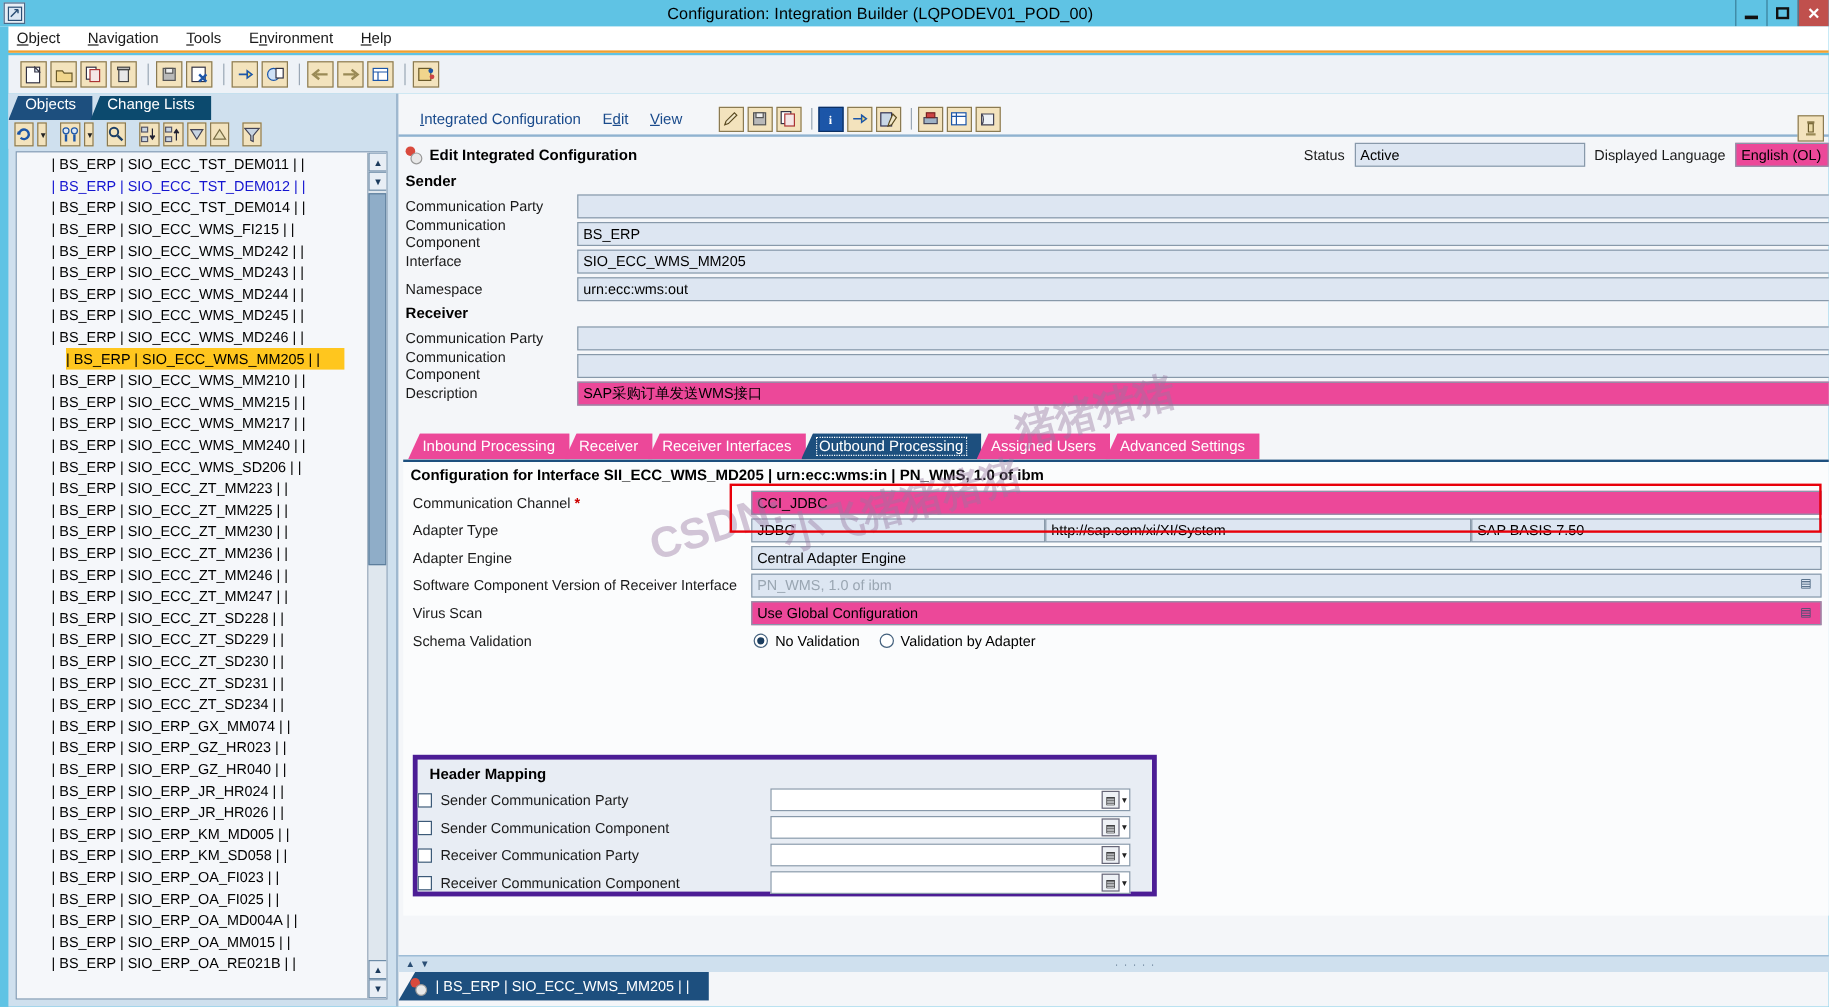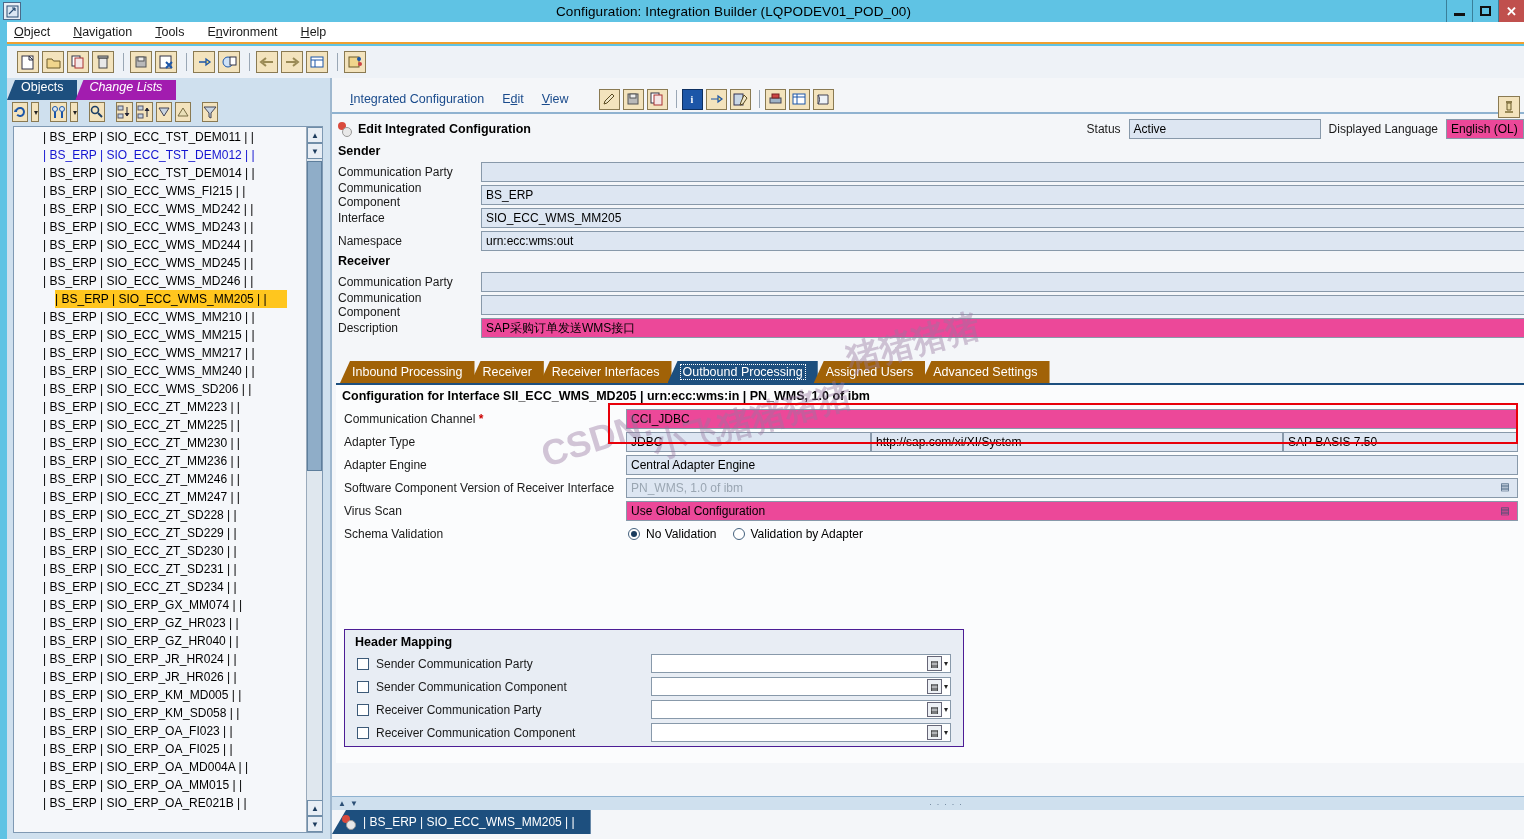"Change Lists" .ltab.inactive { background: #a21caf -> #0c4a6e; font-style: italic -> none }
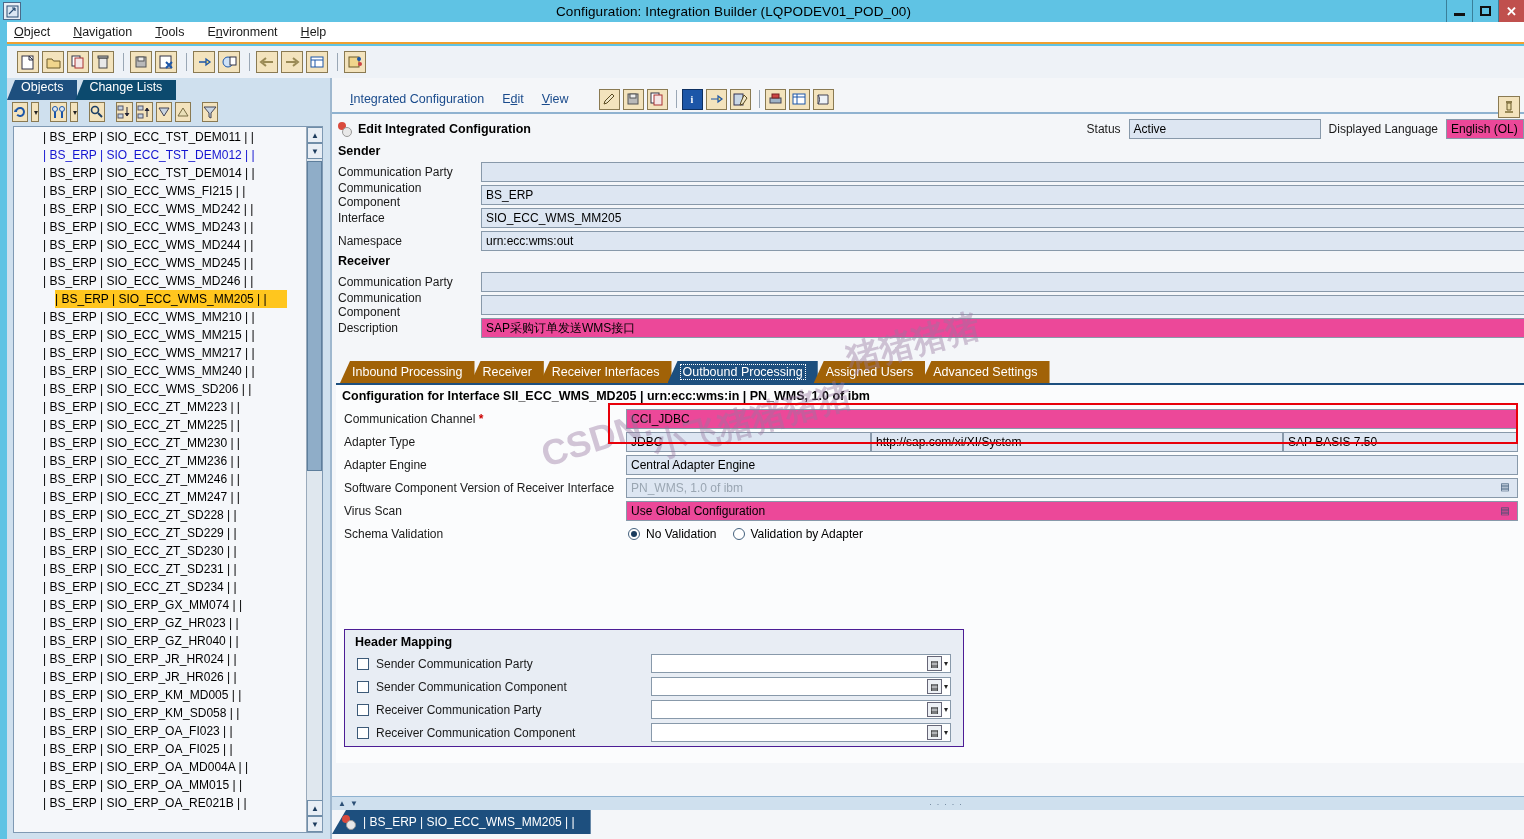"Inbound Processing" .ptab { background: #a16207 -> #ec4899 }
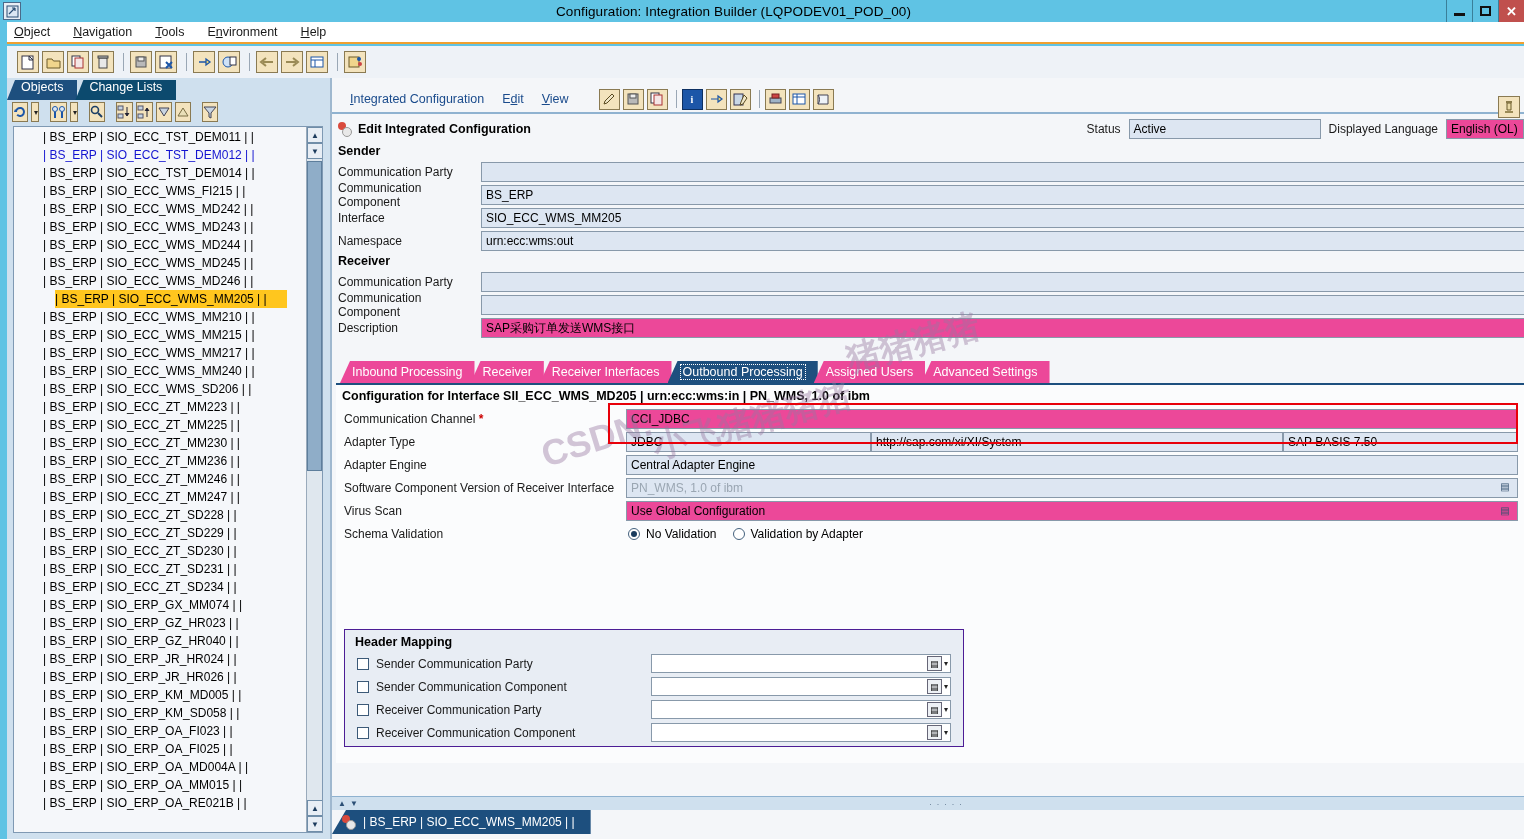"http://sap.com/xi/XI/System" div.field { width: 412px -> 355px }
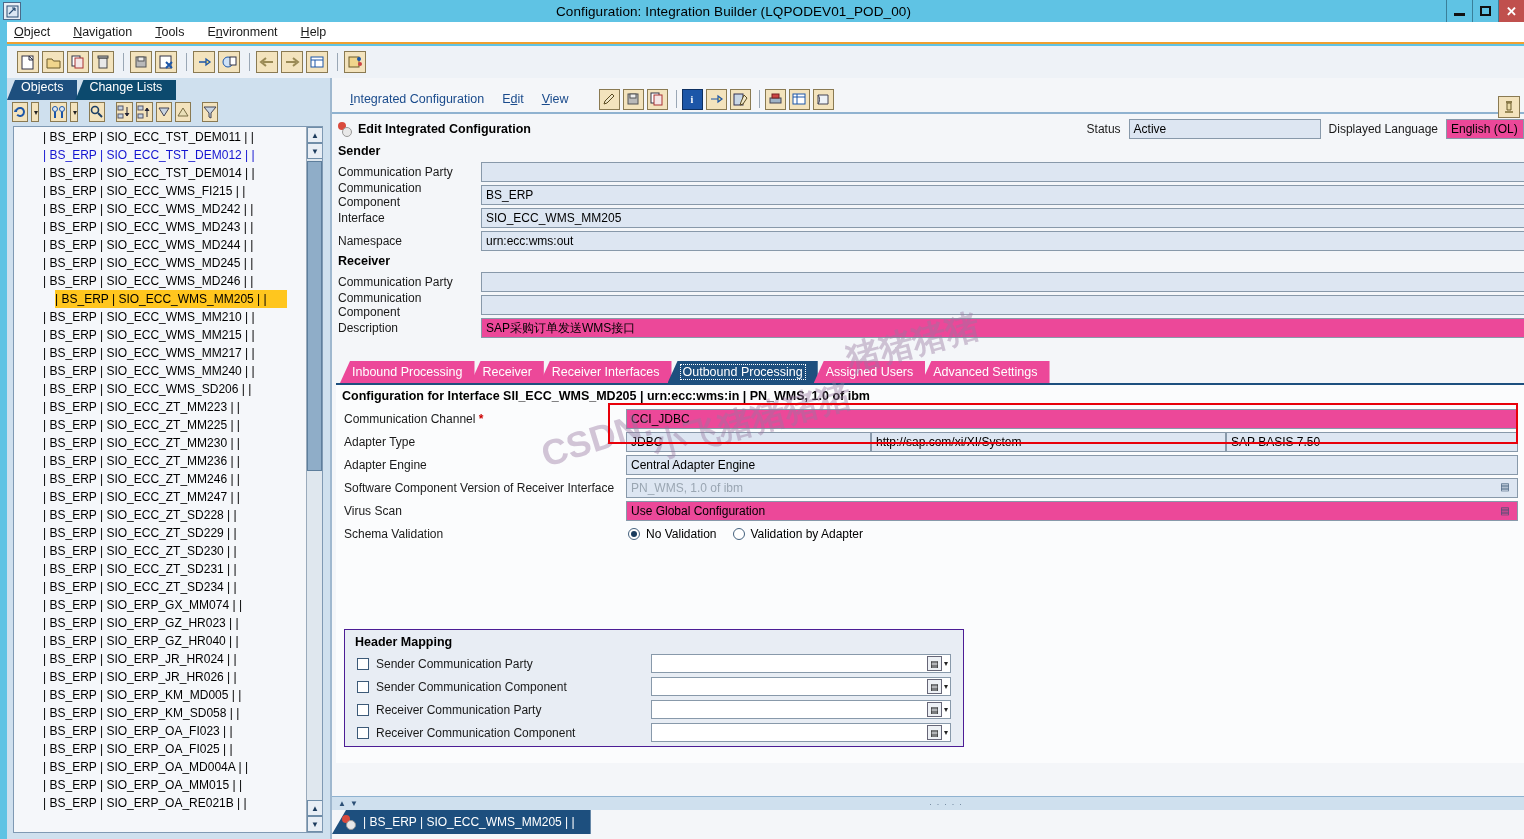"Header Mapping" .hm-box { border: 1px solid #4c1d95 -> 4px solid #4c1d95 }
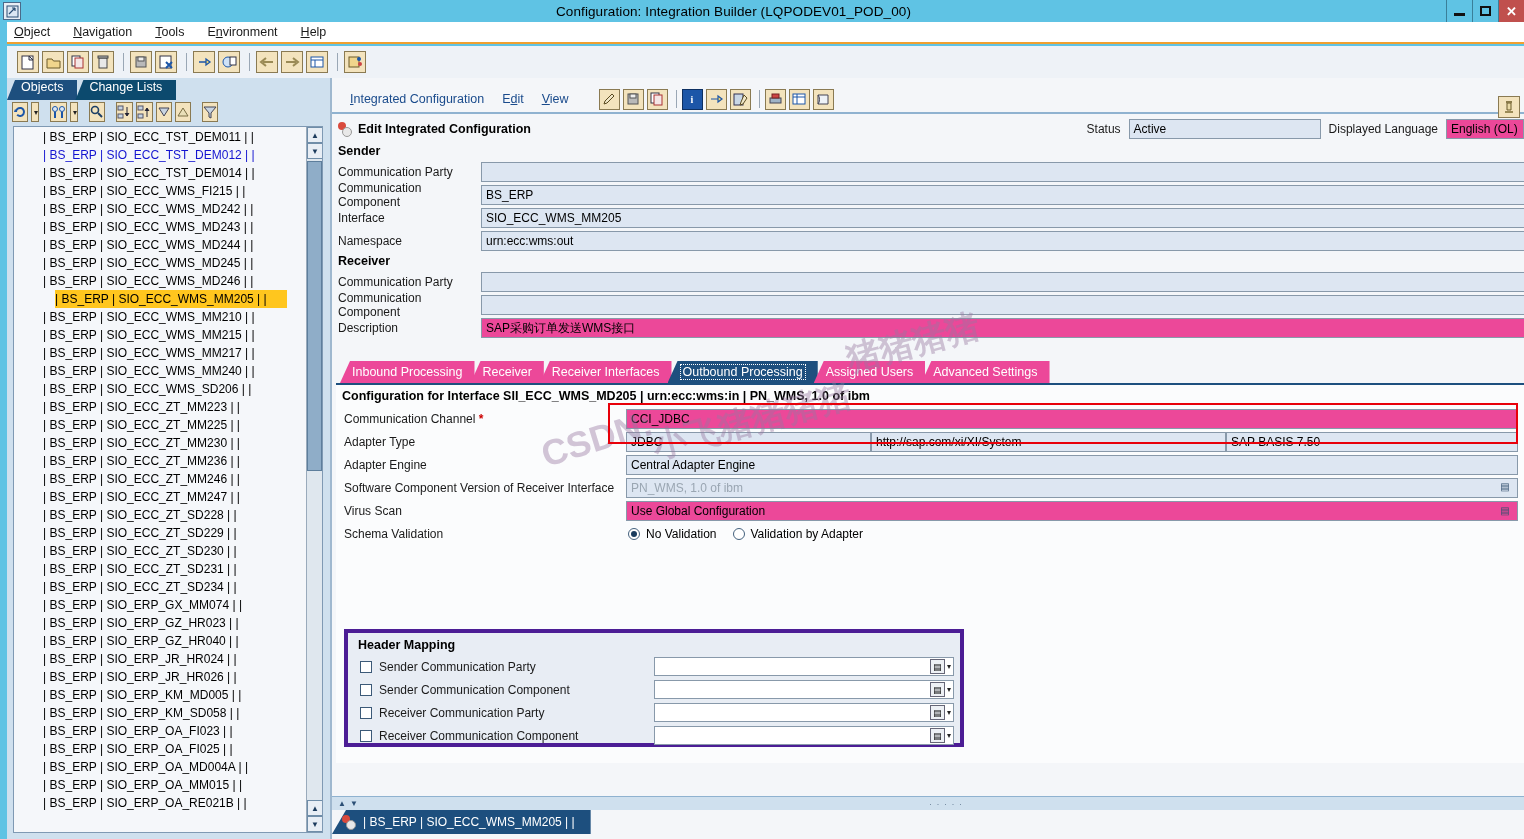"Sender Communication Party" .hm-row { padding-left: 12px -> none }
